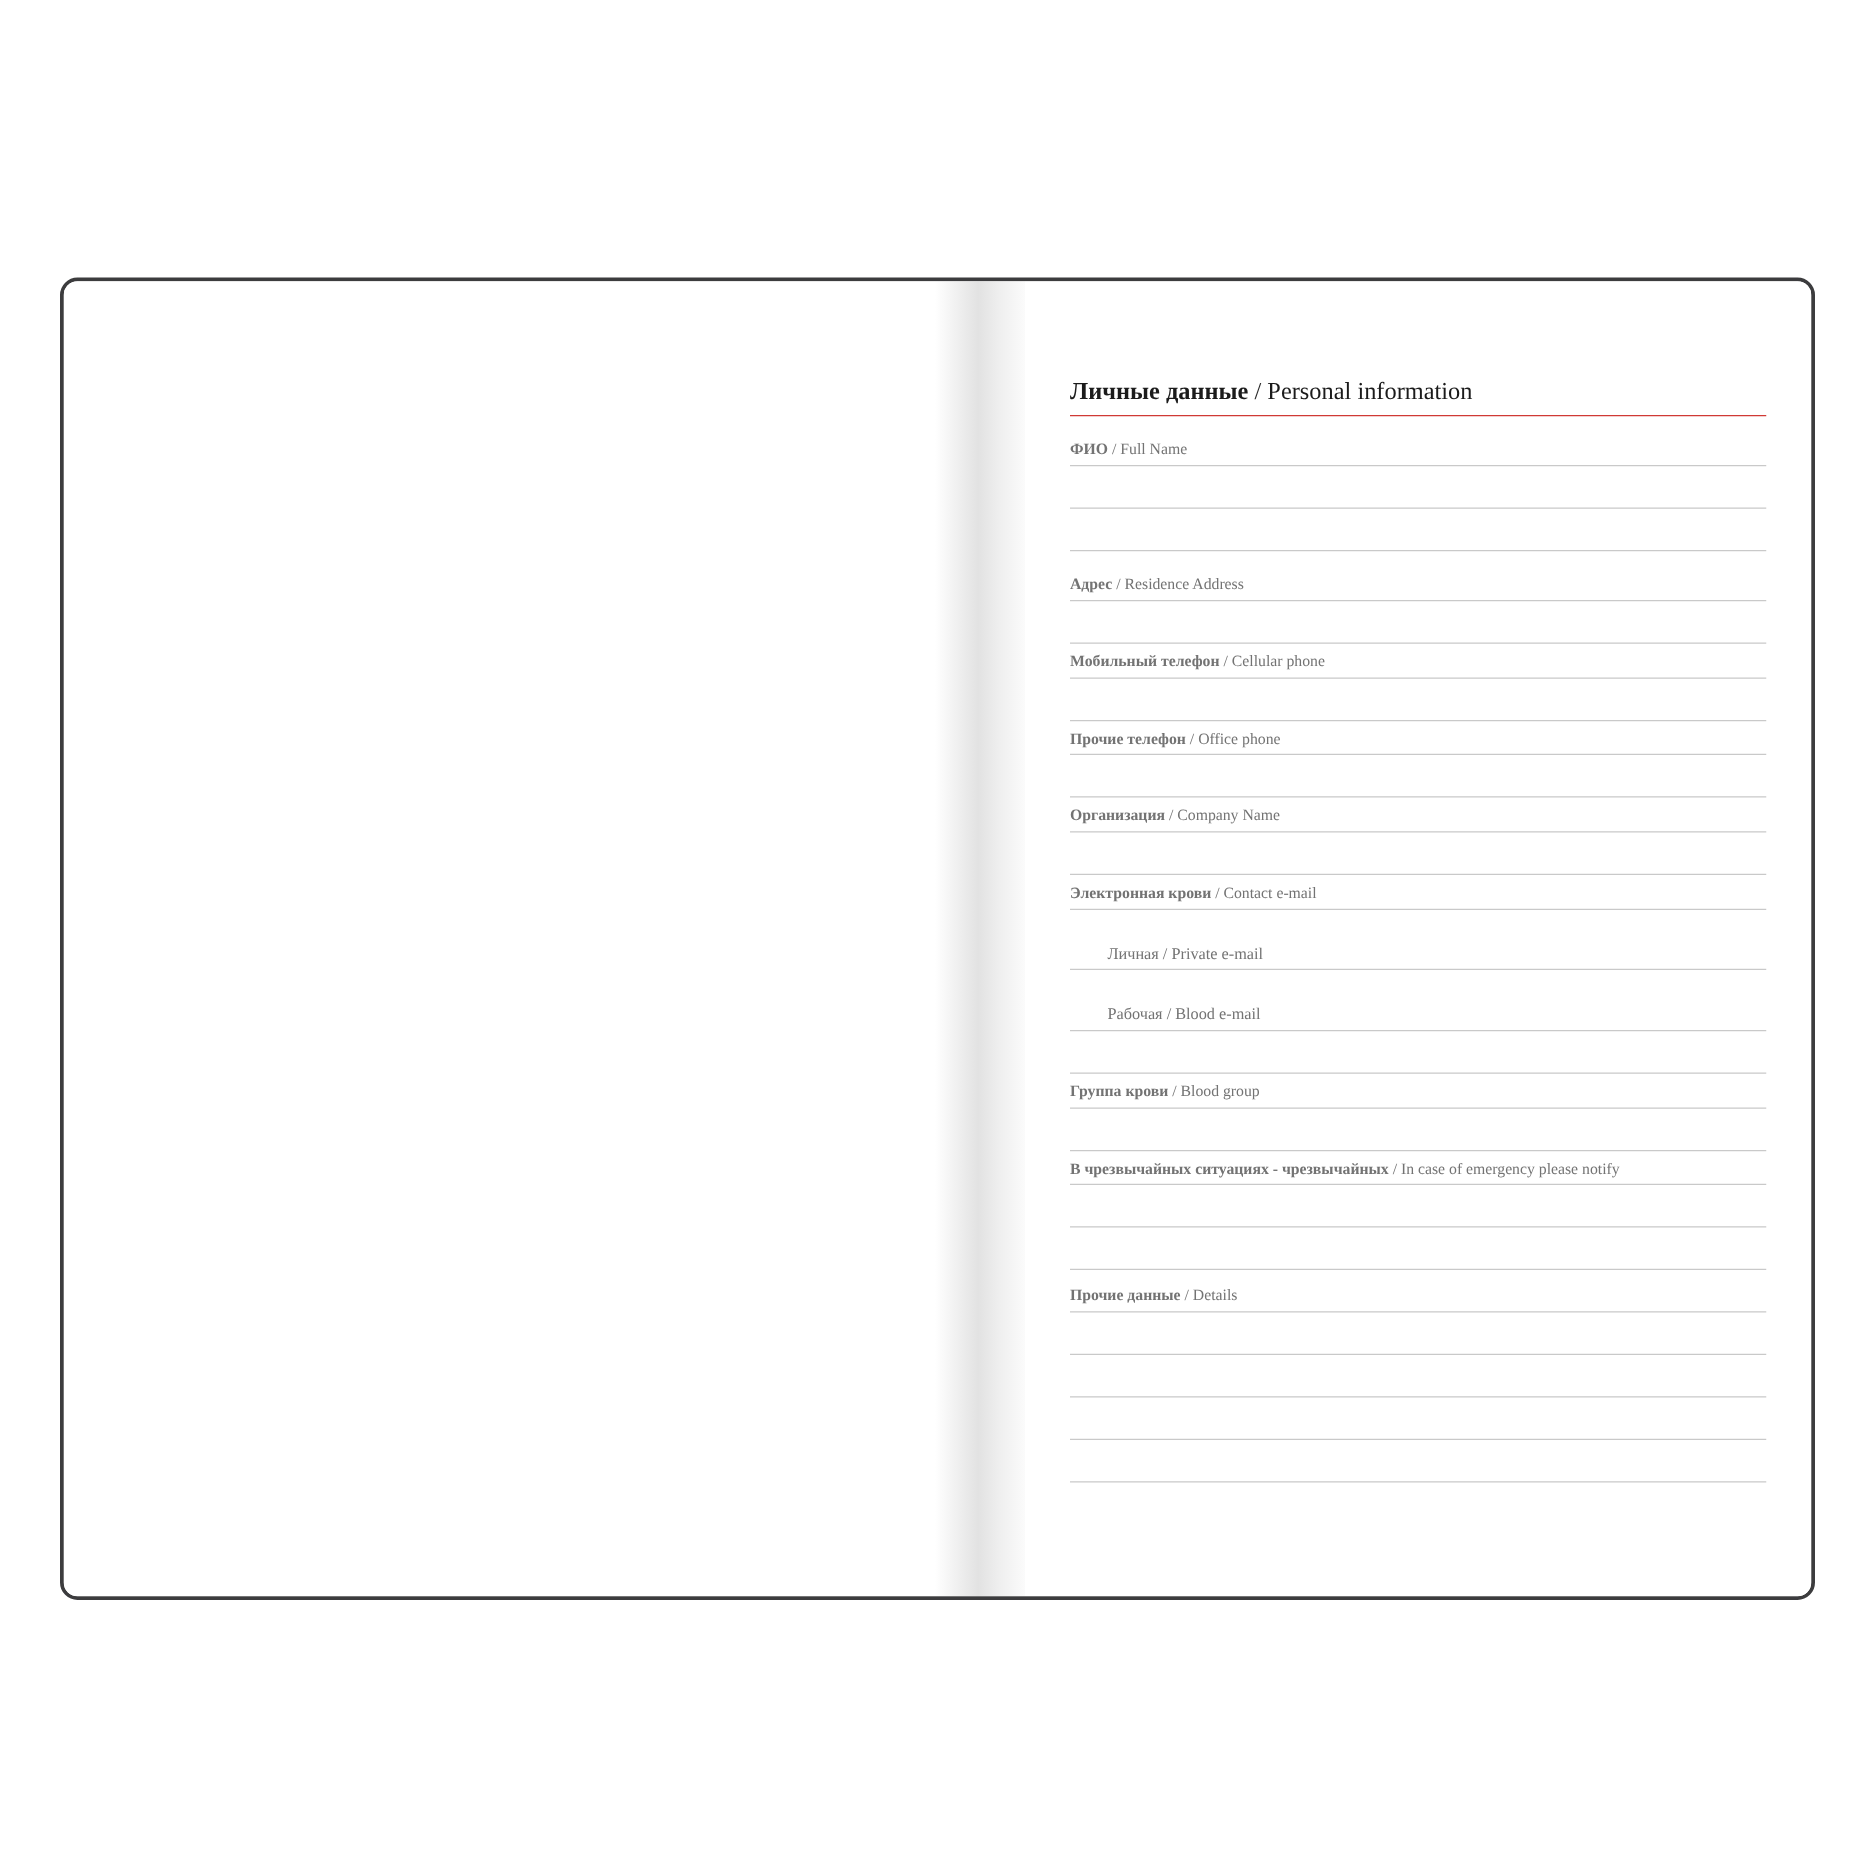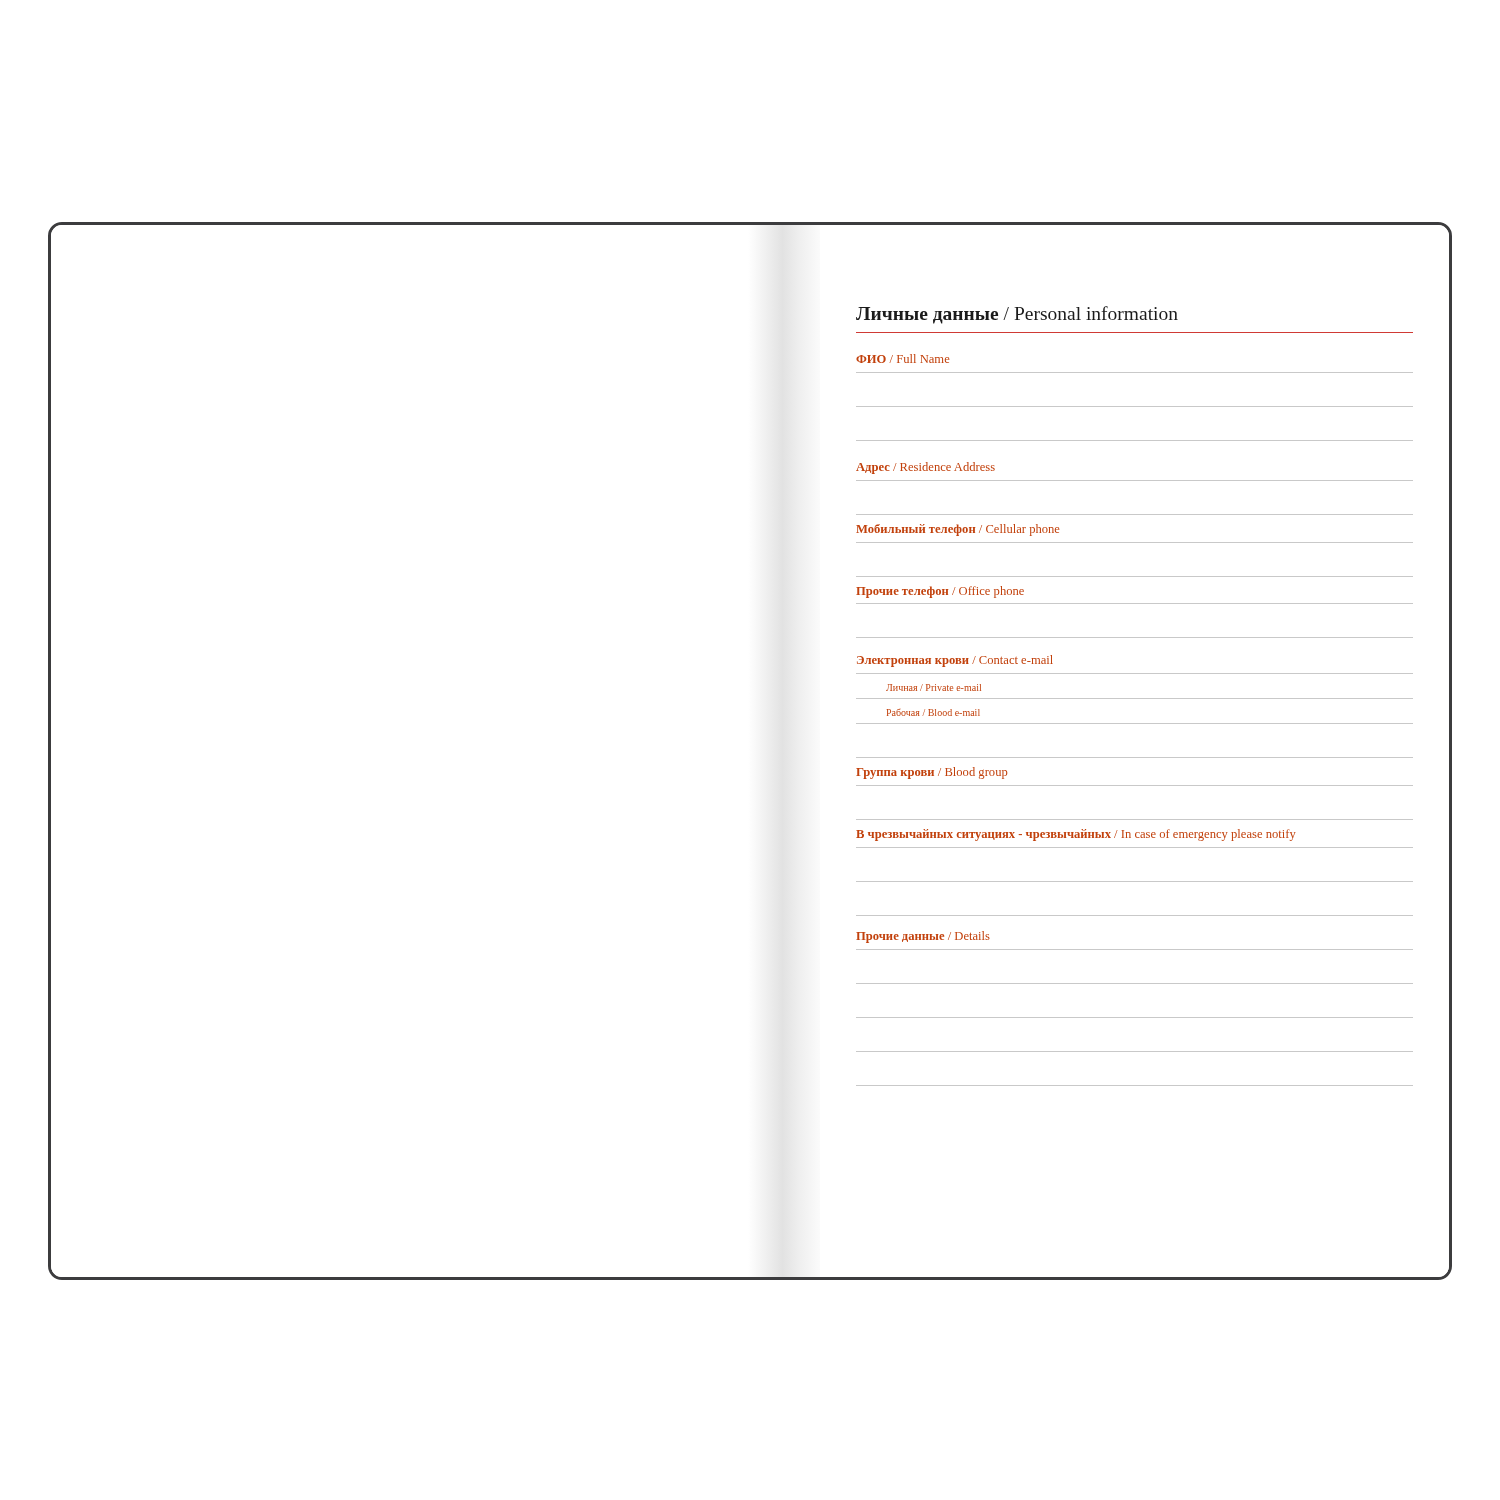"ФИО / Full Name" .field-label { color: #c2410c -> #737373 }
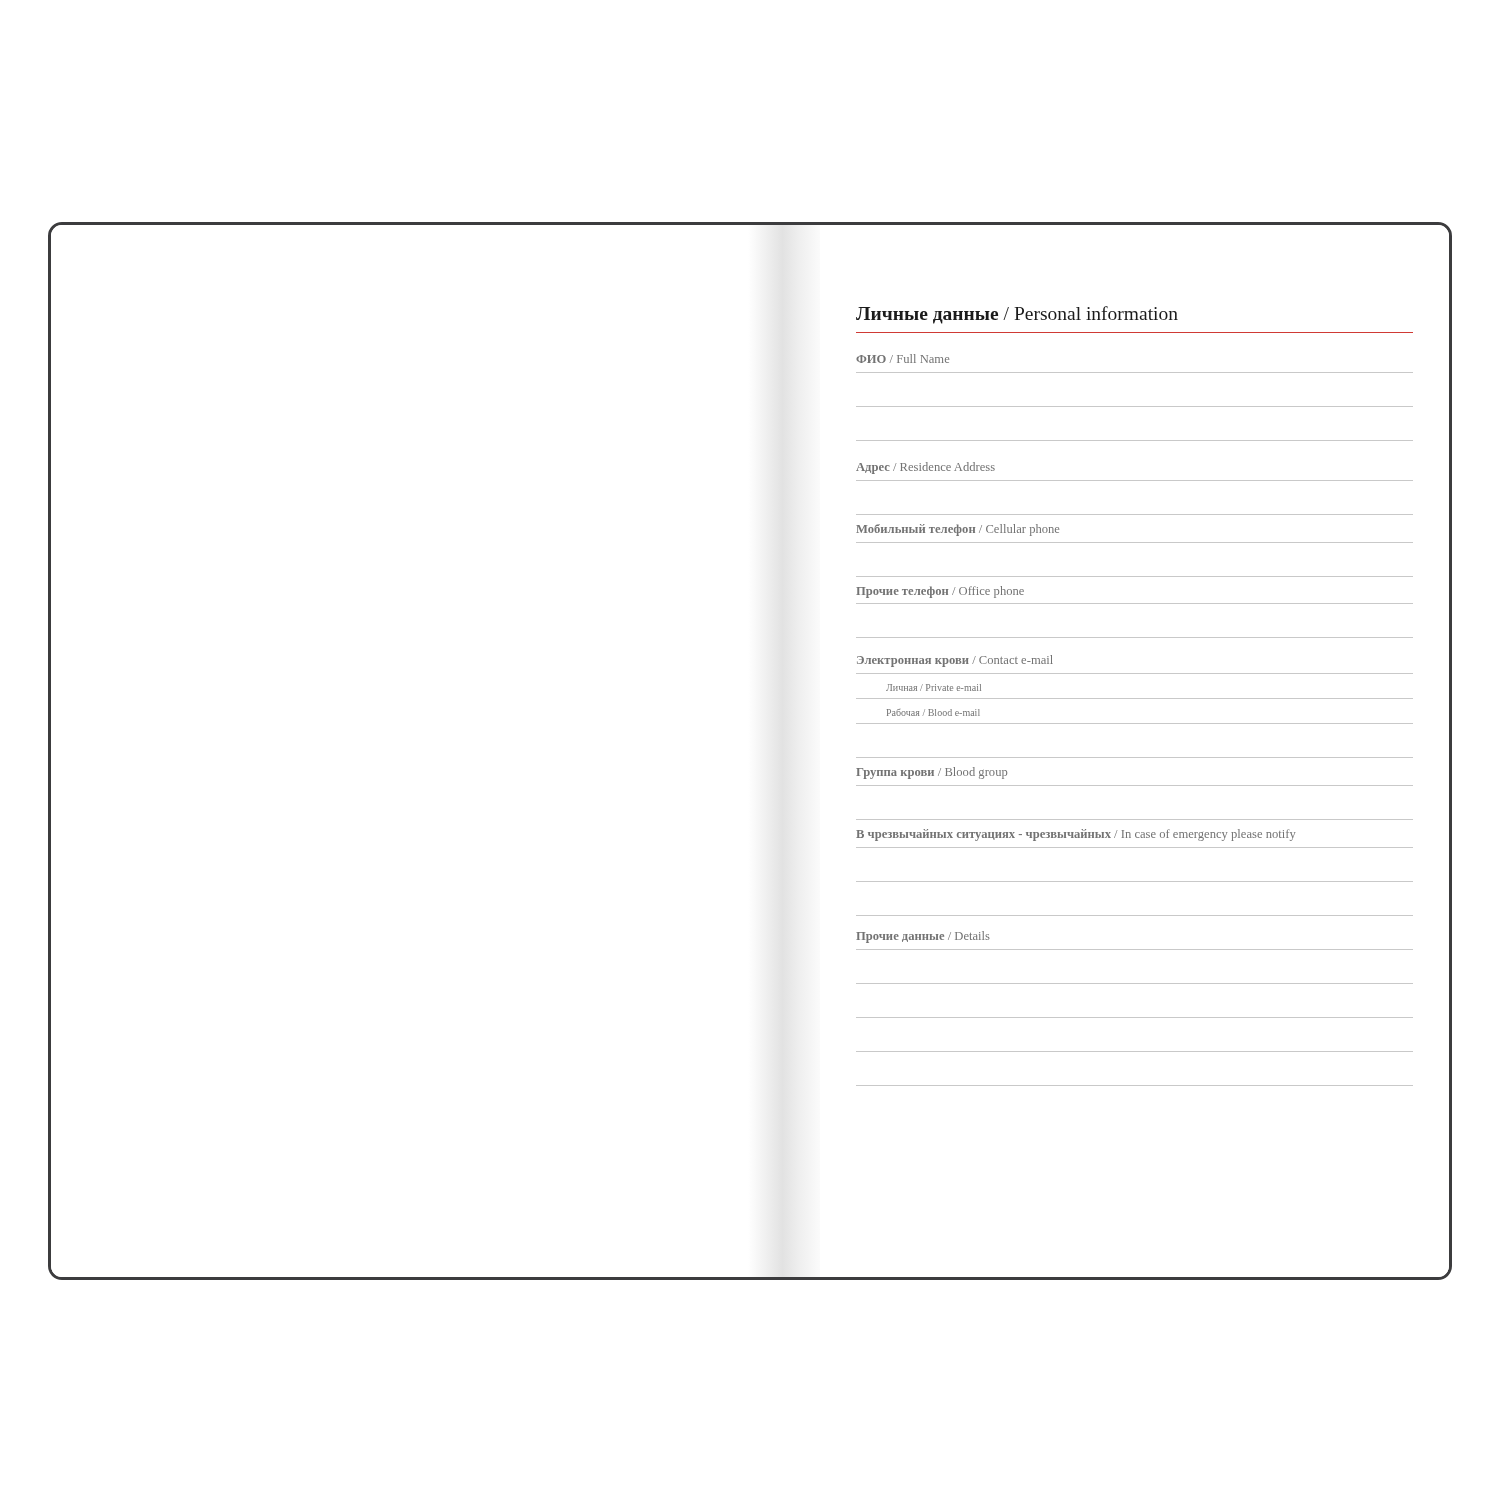"Организация / Company Name" div.field-block { html: none -> <div> <div> <span>Организация</span><span> / </span><span>Company Name</span> </div> <div></div> <div></div> <div></div> </div> }
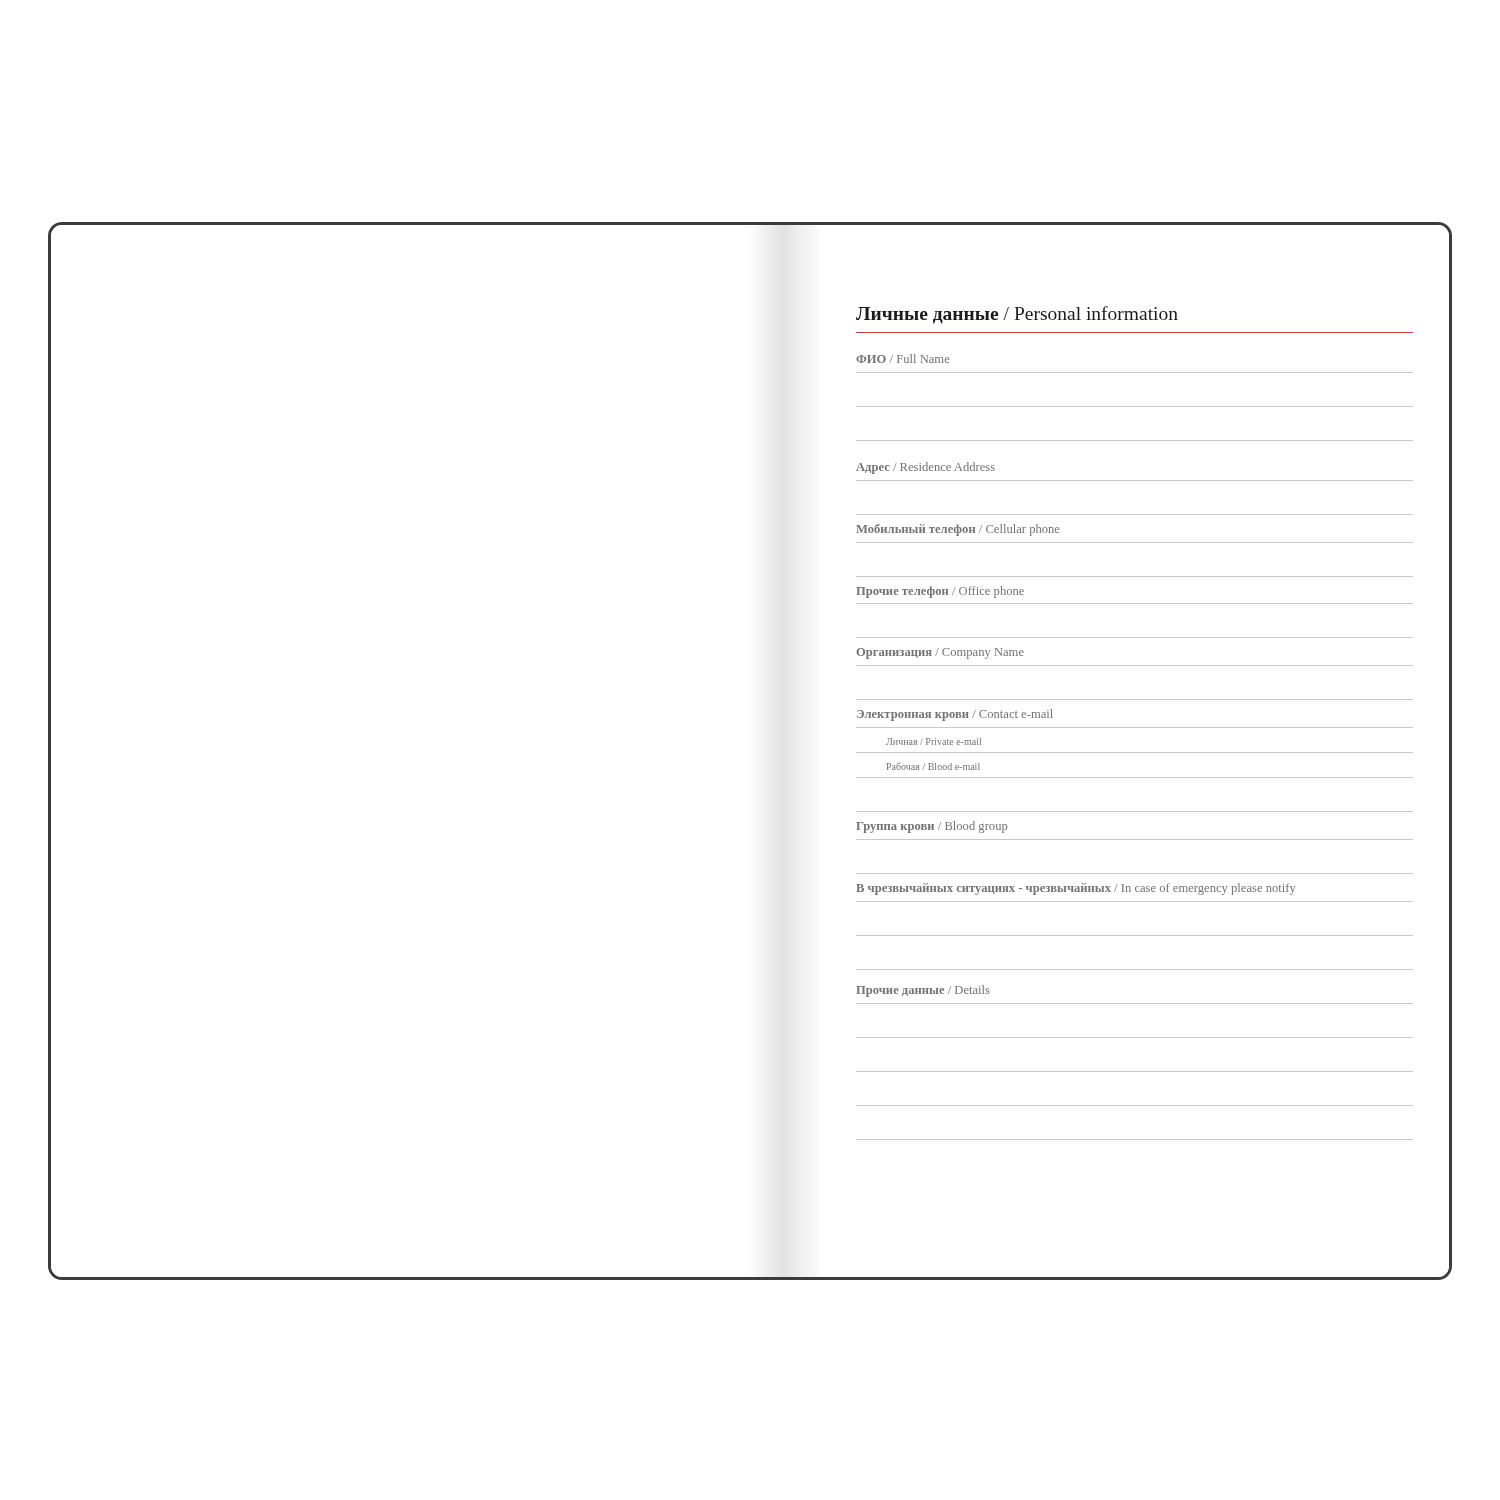"Личная / Private e-mail" .field-label.sub { font-size: 10px -> 13px; margin-top: none -> 20px }
